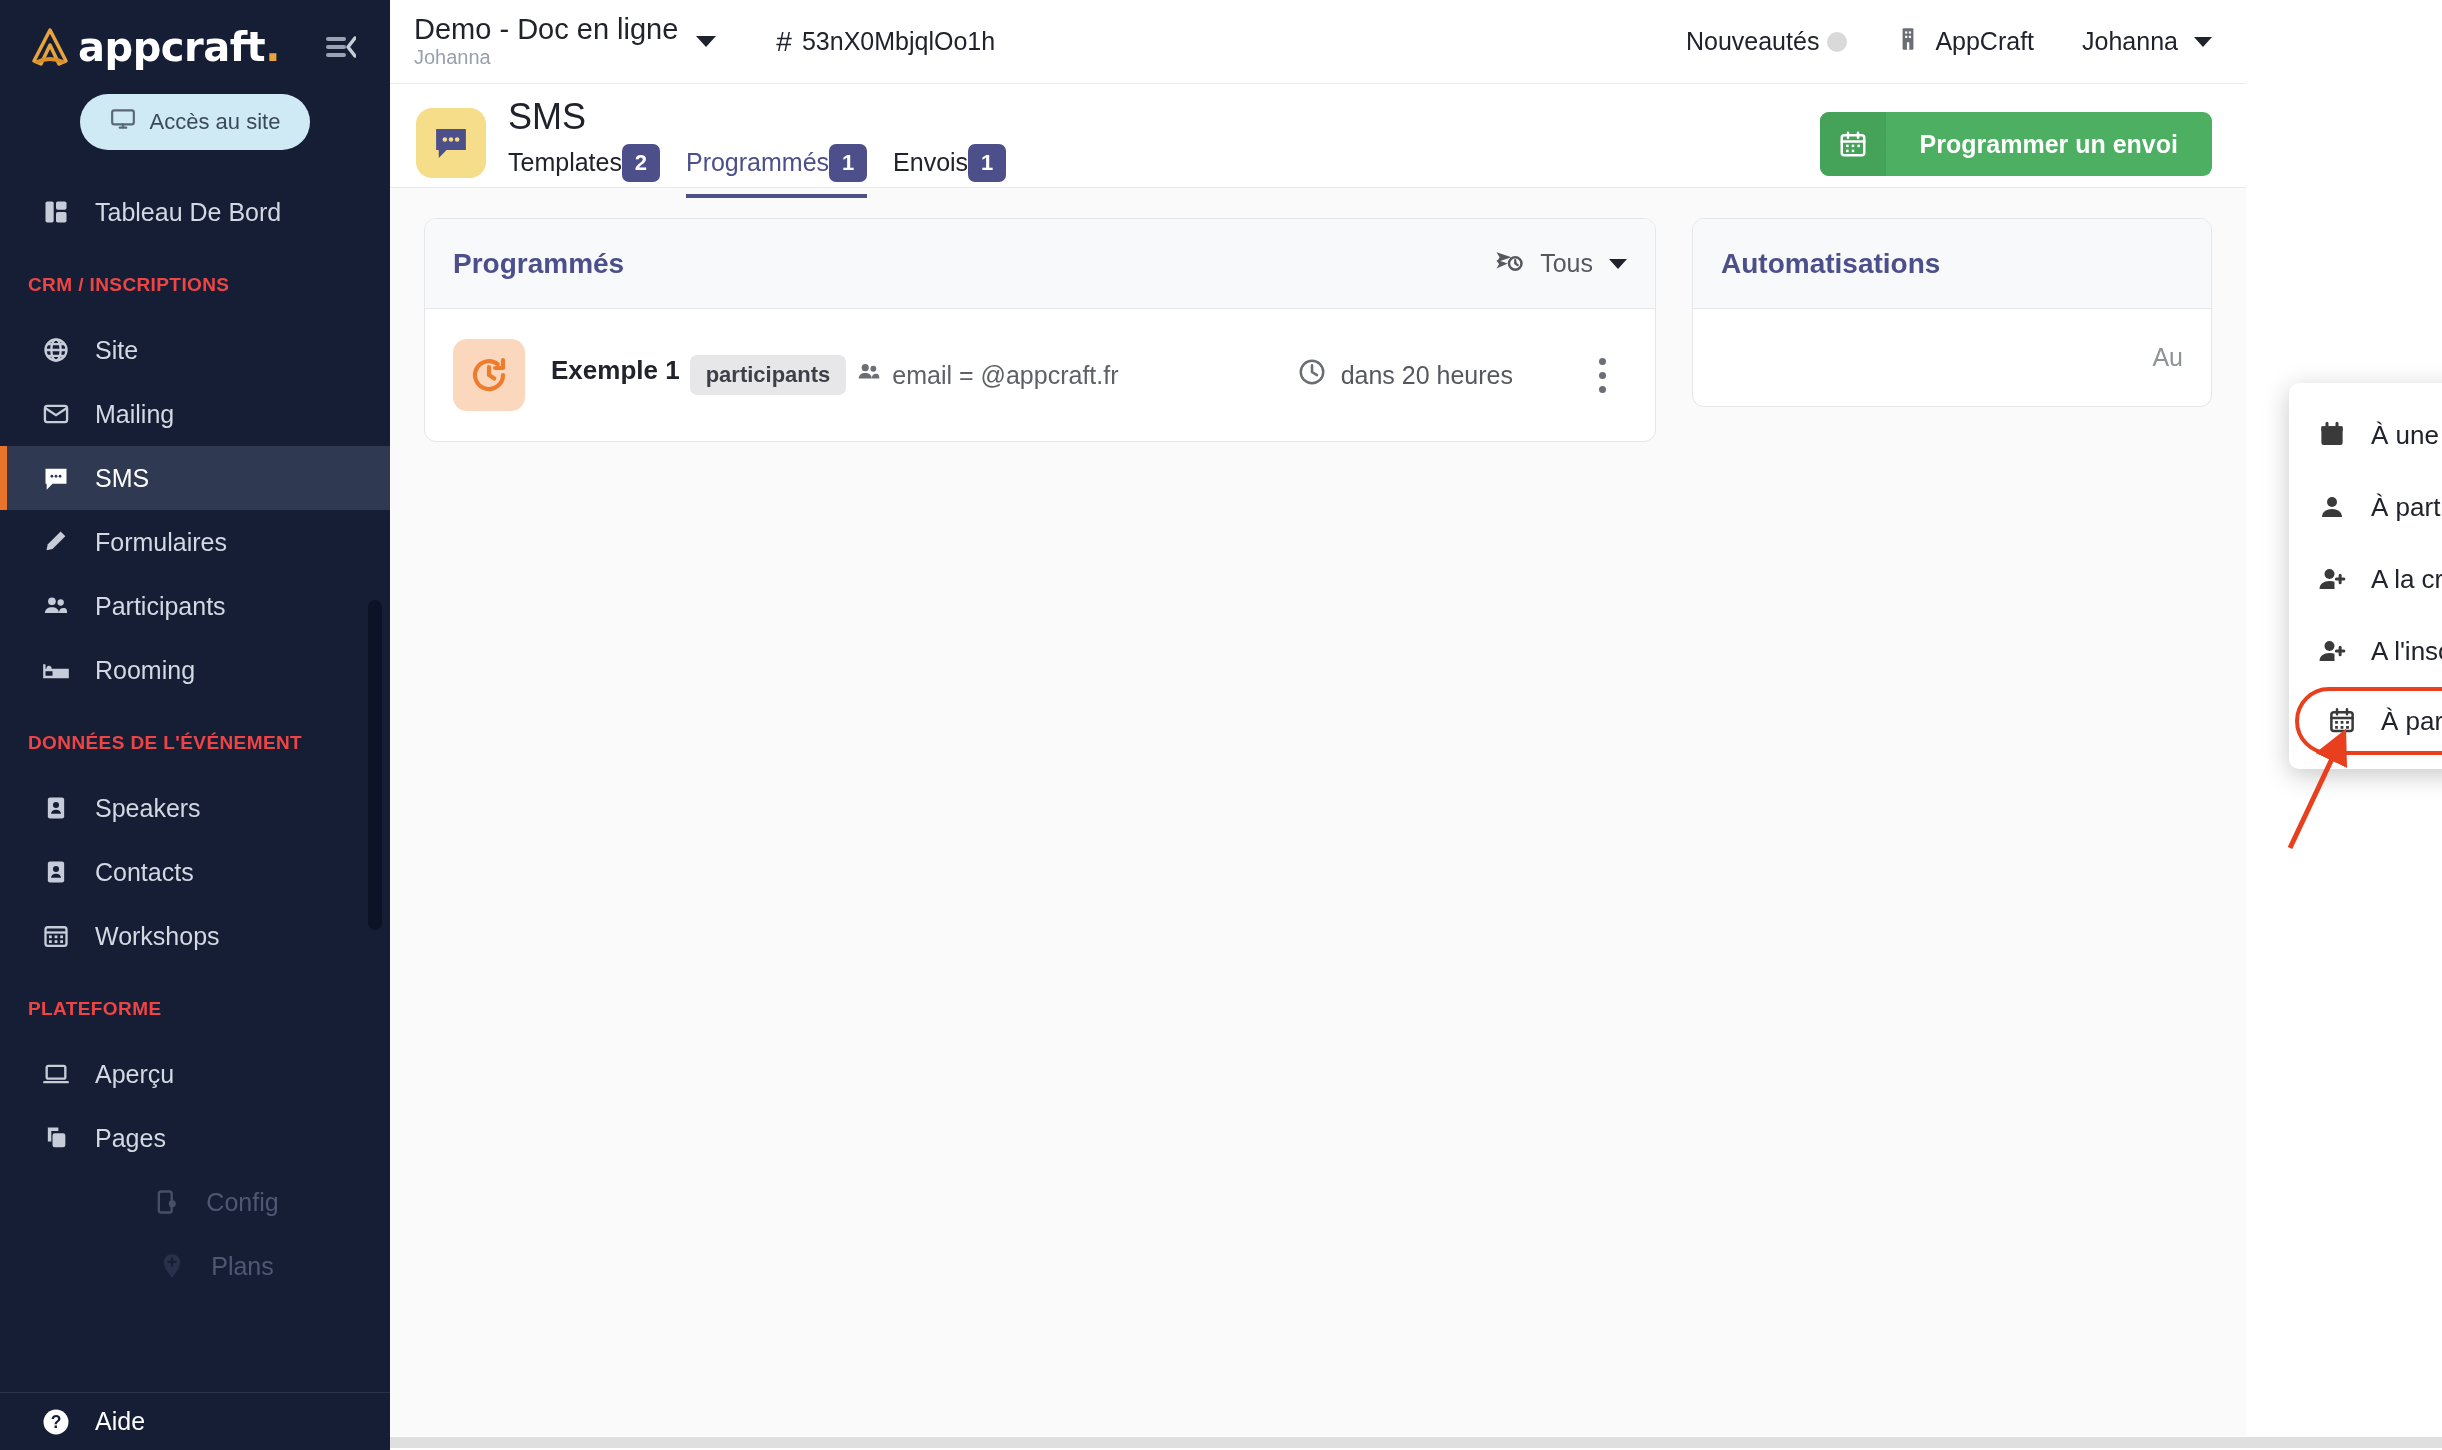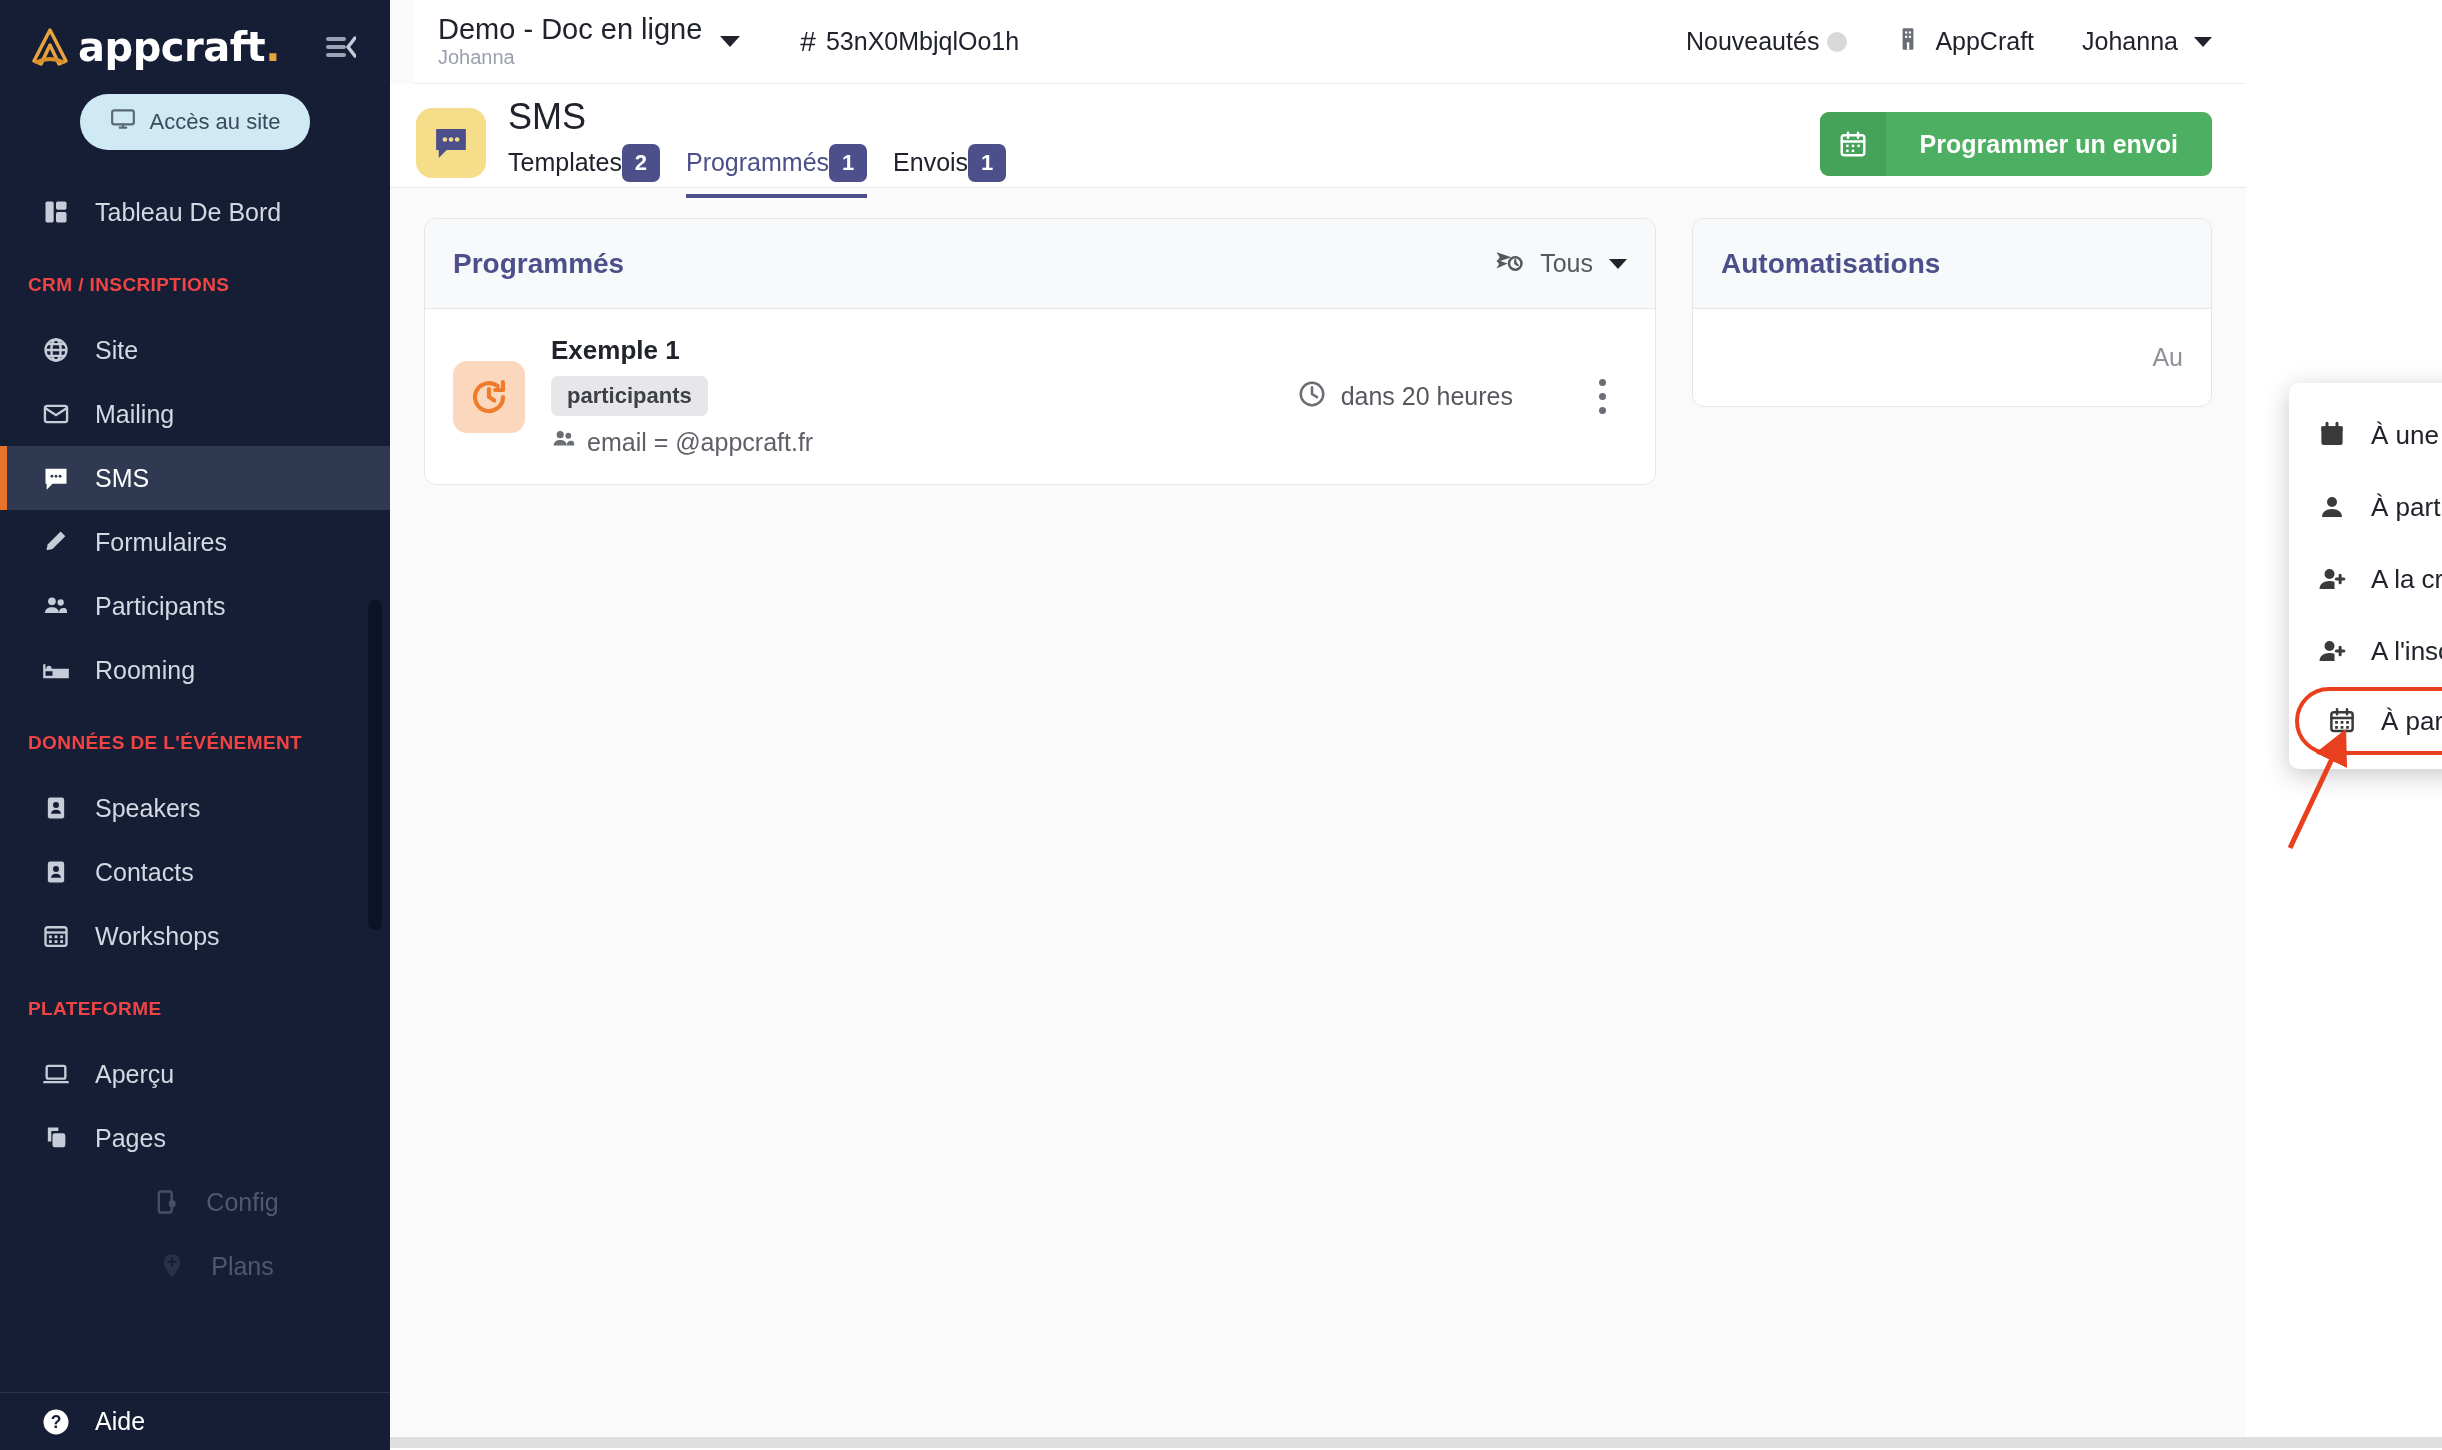"Demo - Doc en ligne" .topbar { margin-left: 24px -> none }
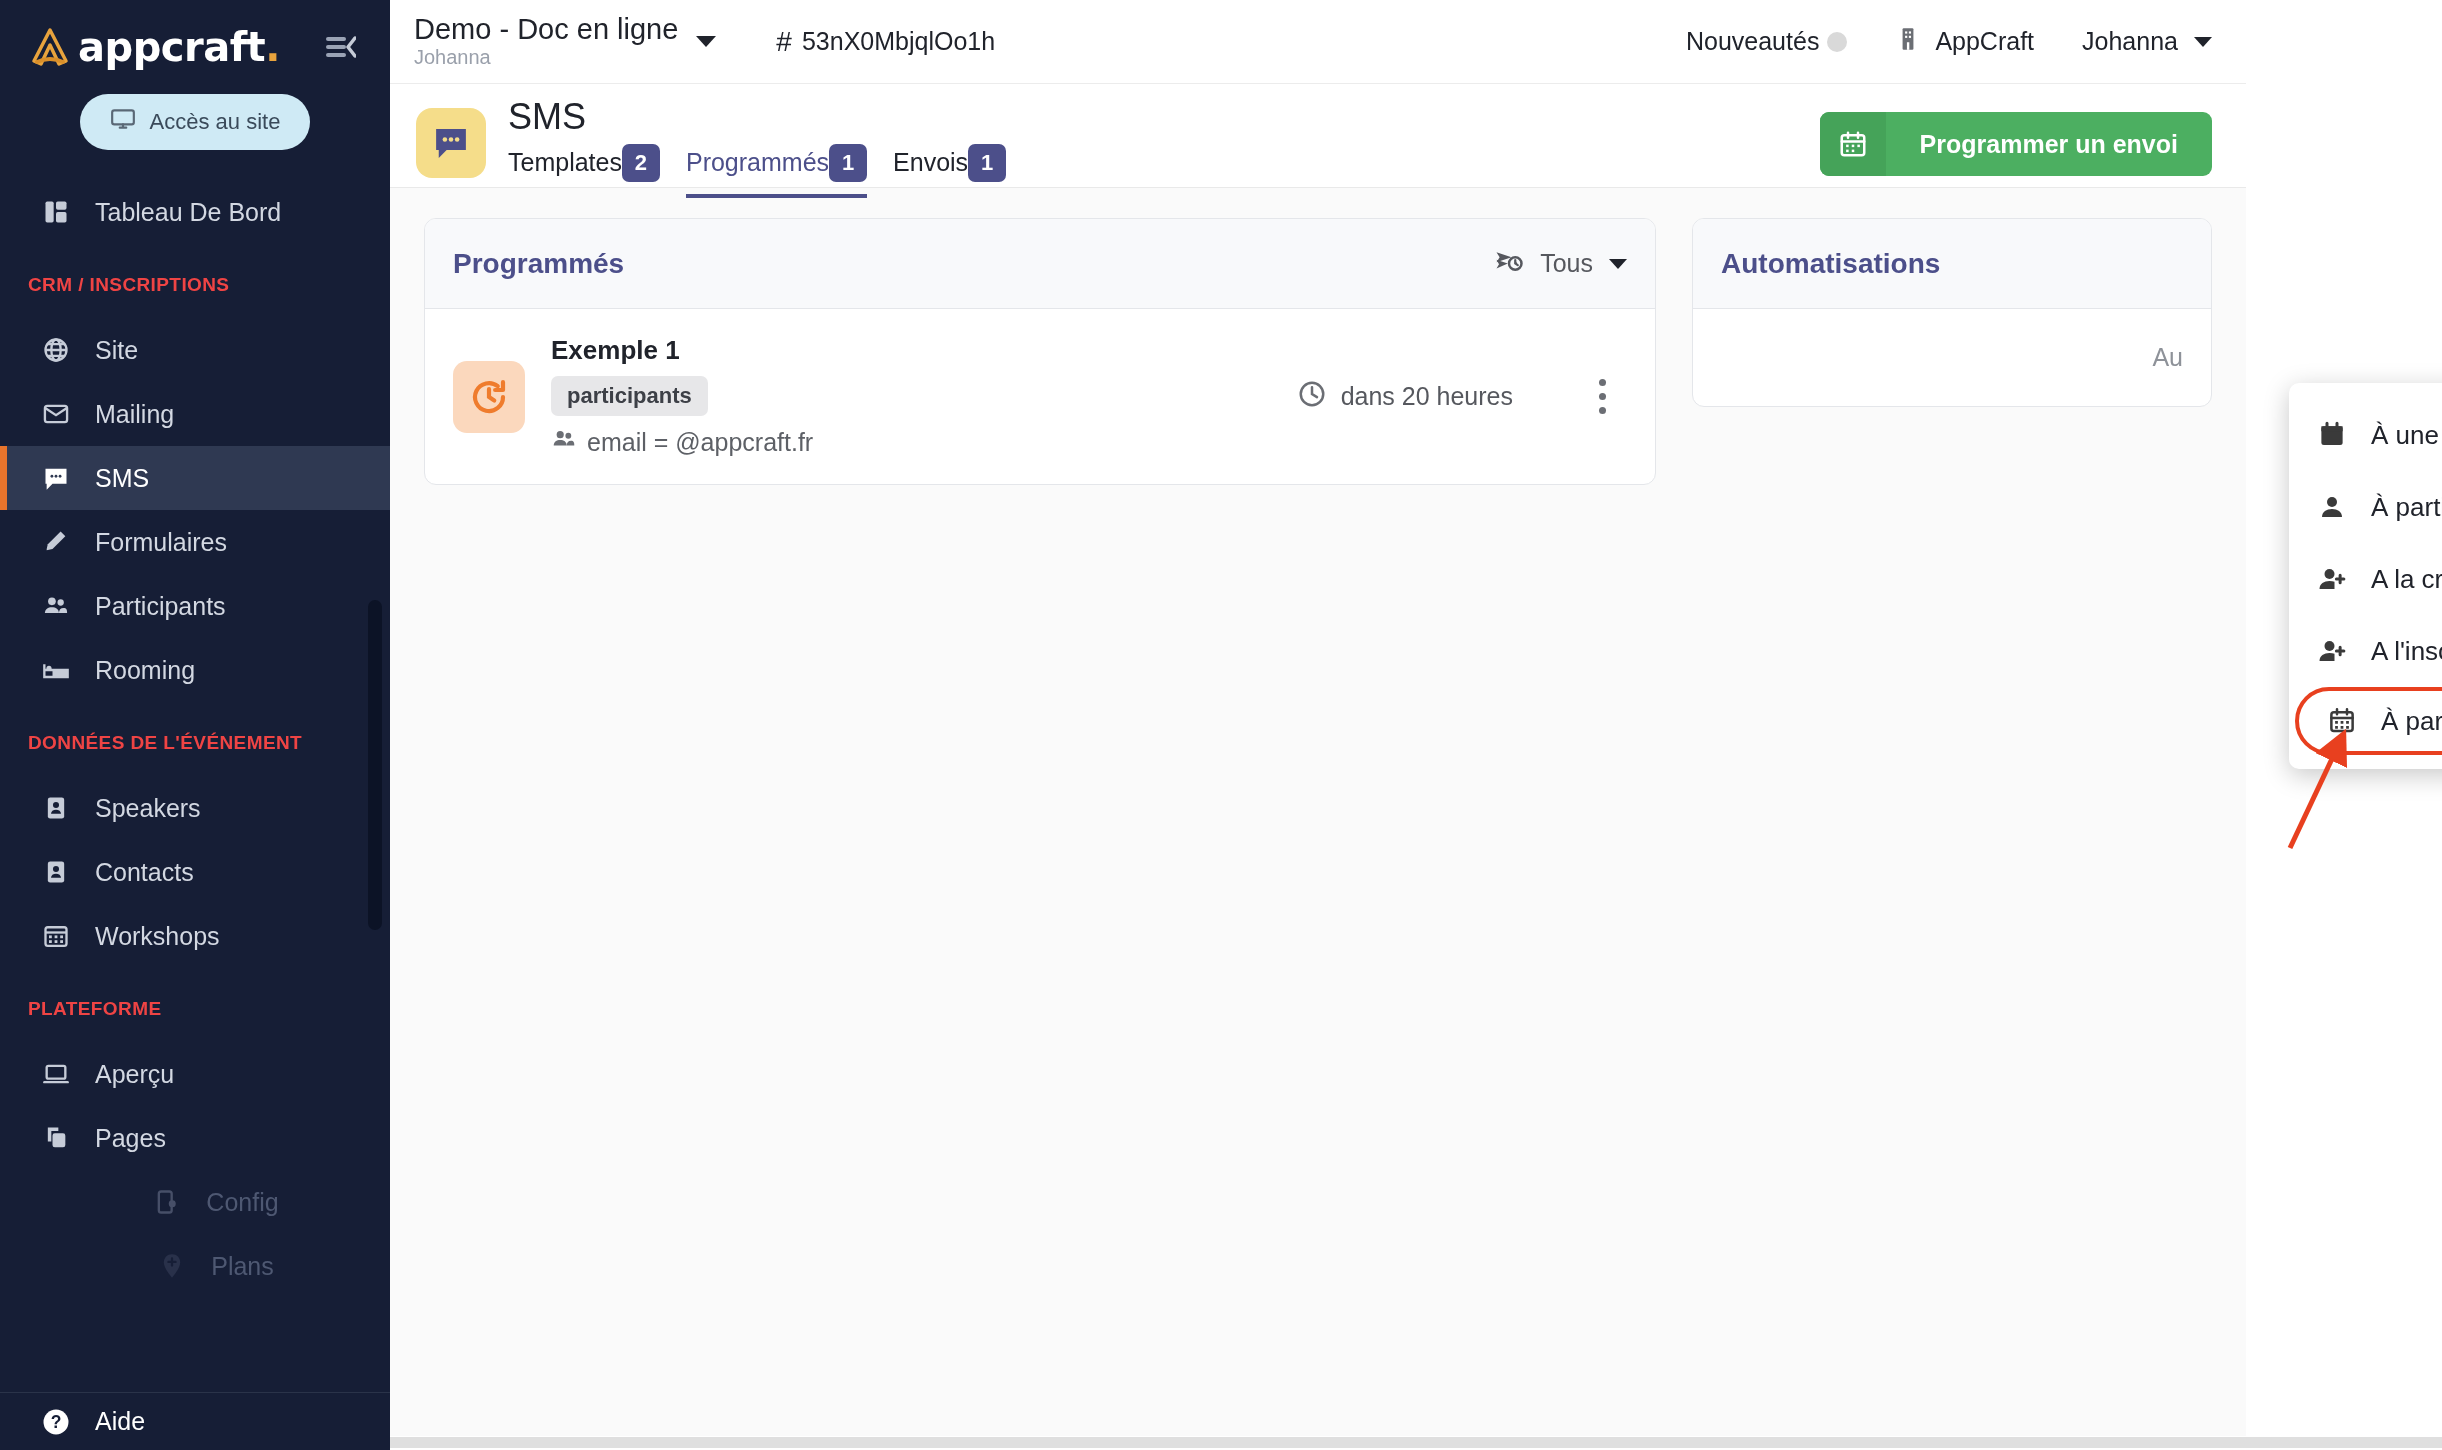"Exemple 1" .row-main { flex-direction: column -> row }
